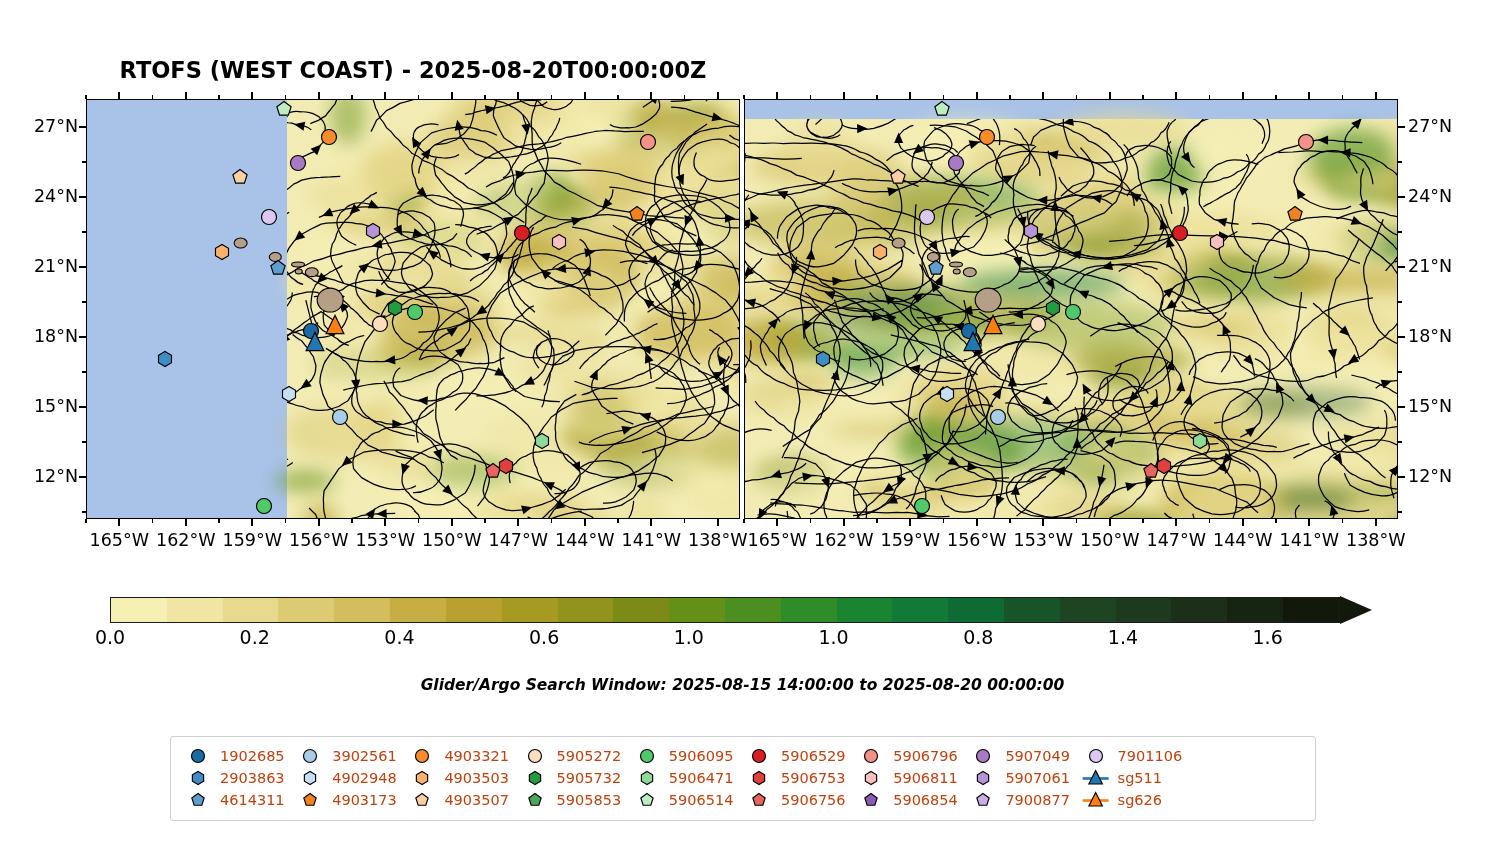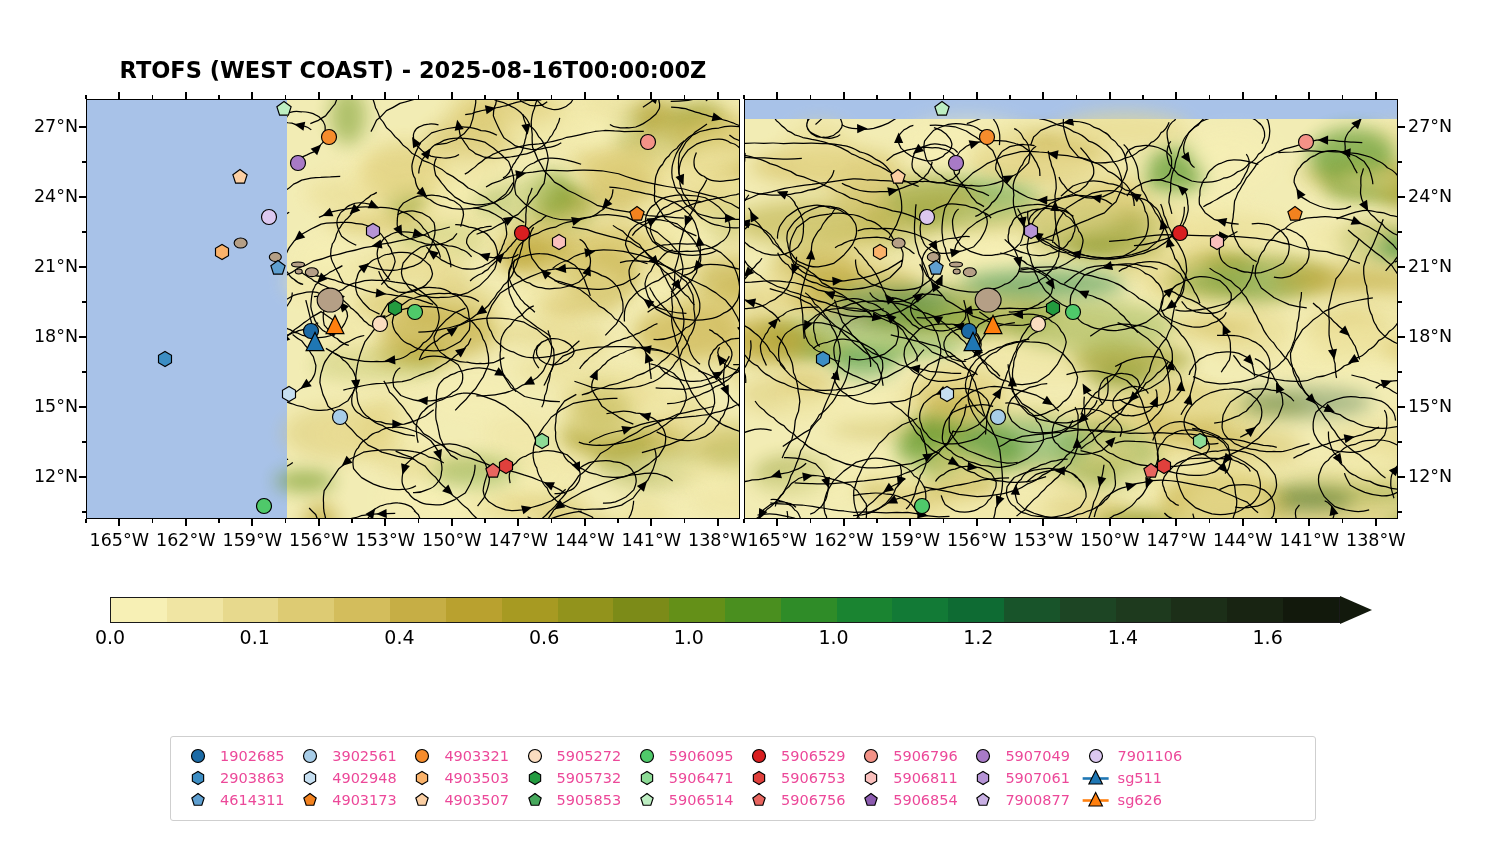"RTOFS (WEST COAST) -" div.panel-title { text: 2025-08-16T00:00:00Z -> 2025-08-20T00:00:00Z }
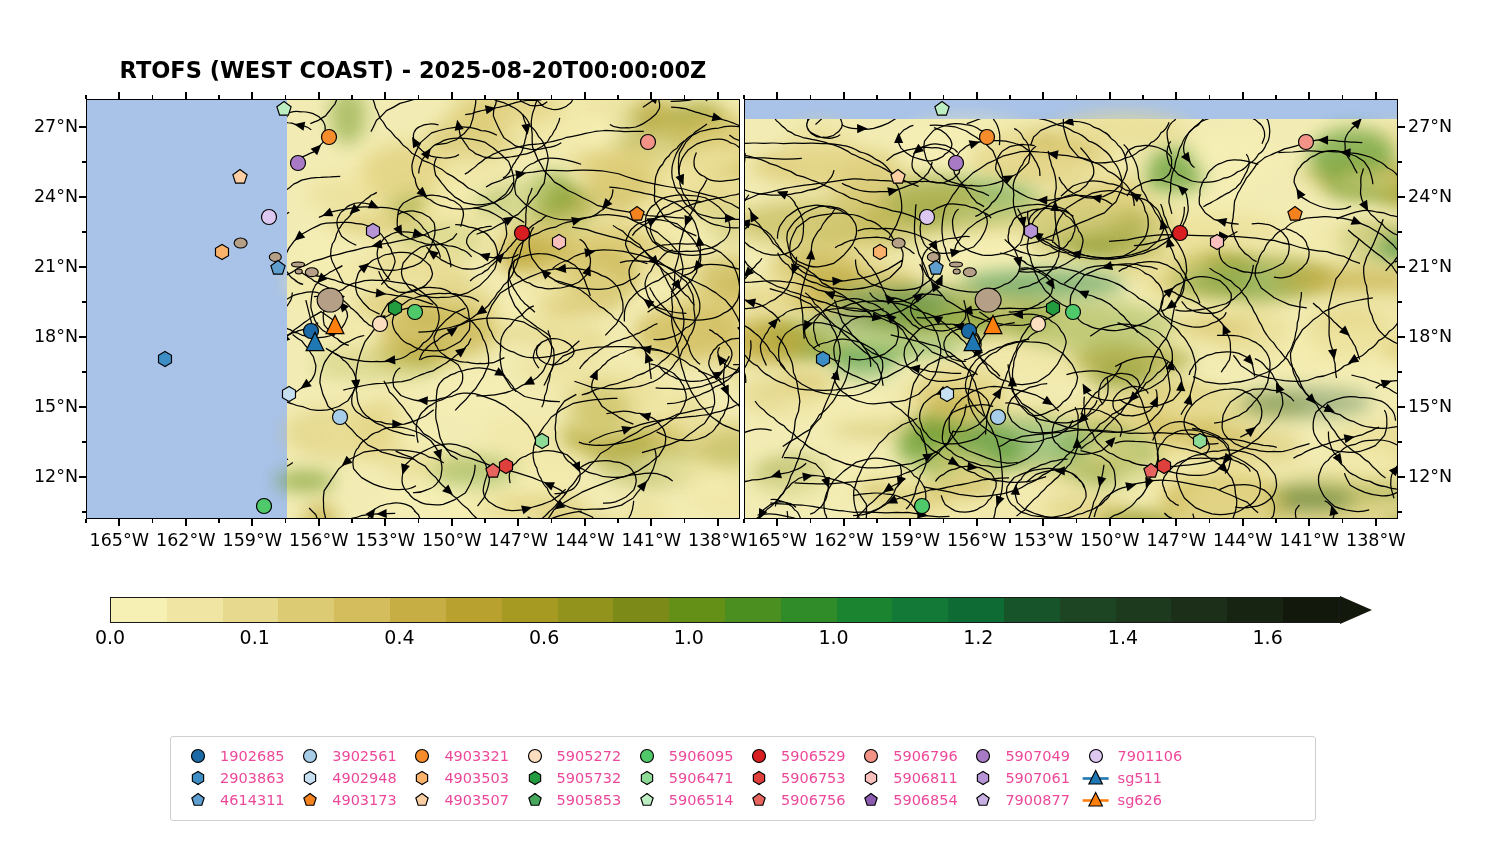"0.1" div.cbtick { text: 0.1 -> 0.2 }
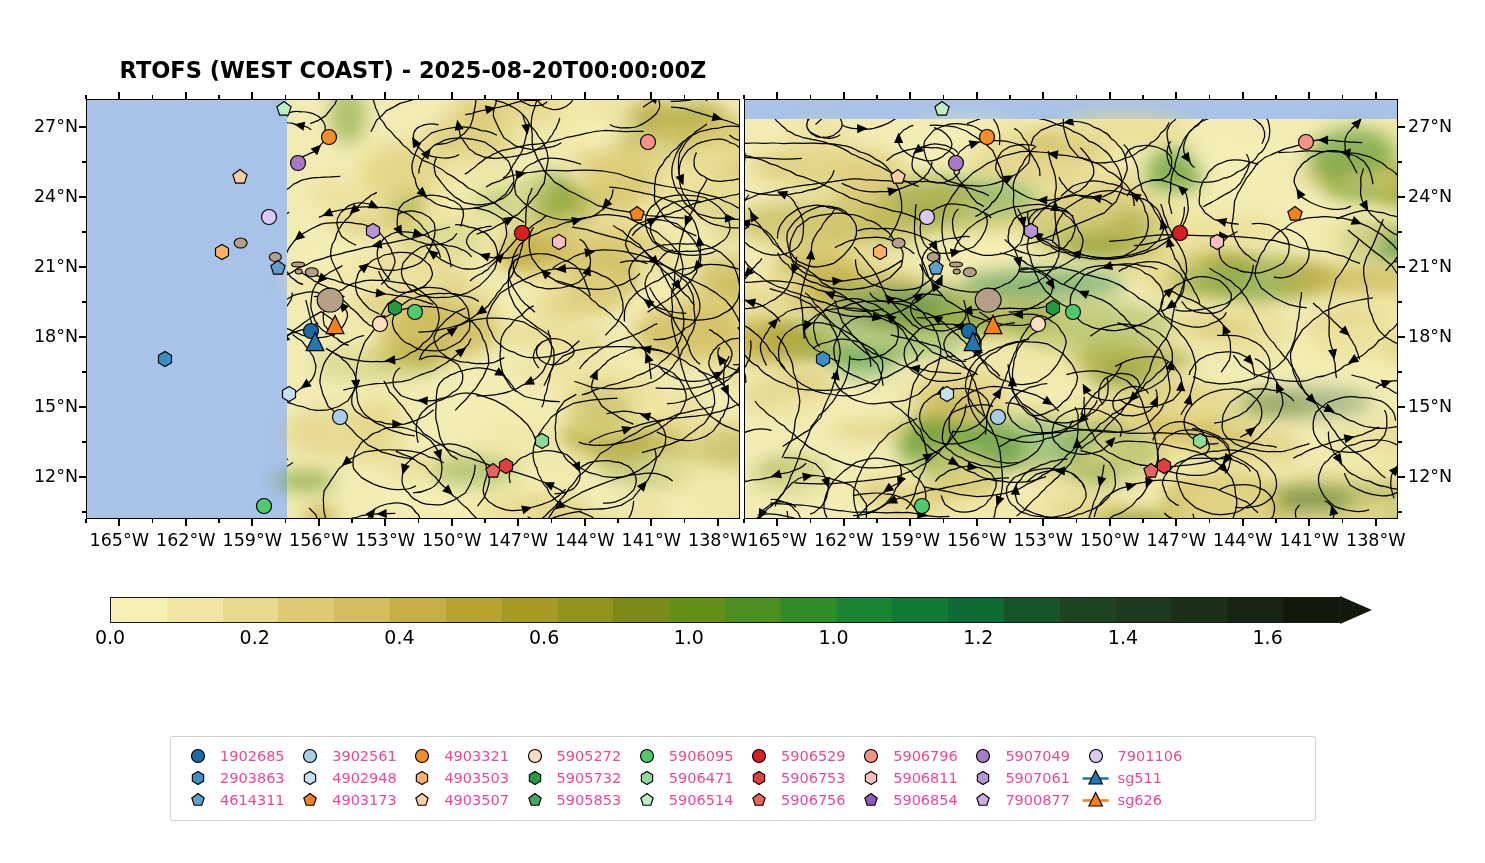"1.2" div.cbtick { text: 1.2 -> 0.8 }
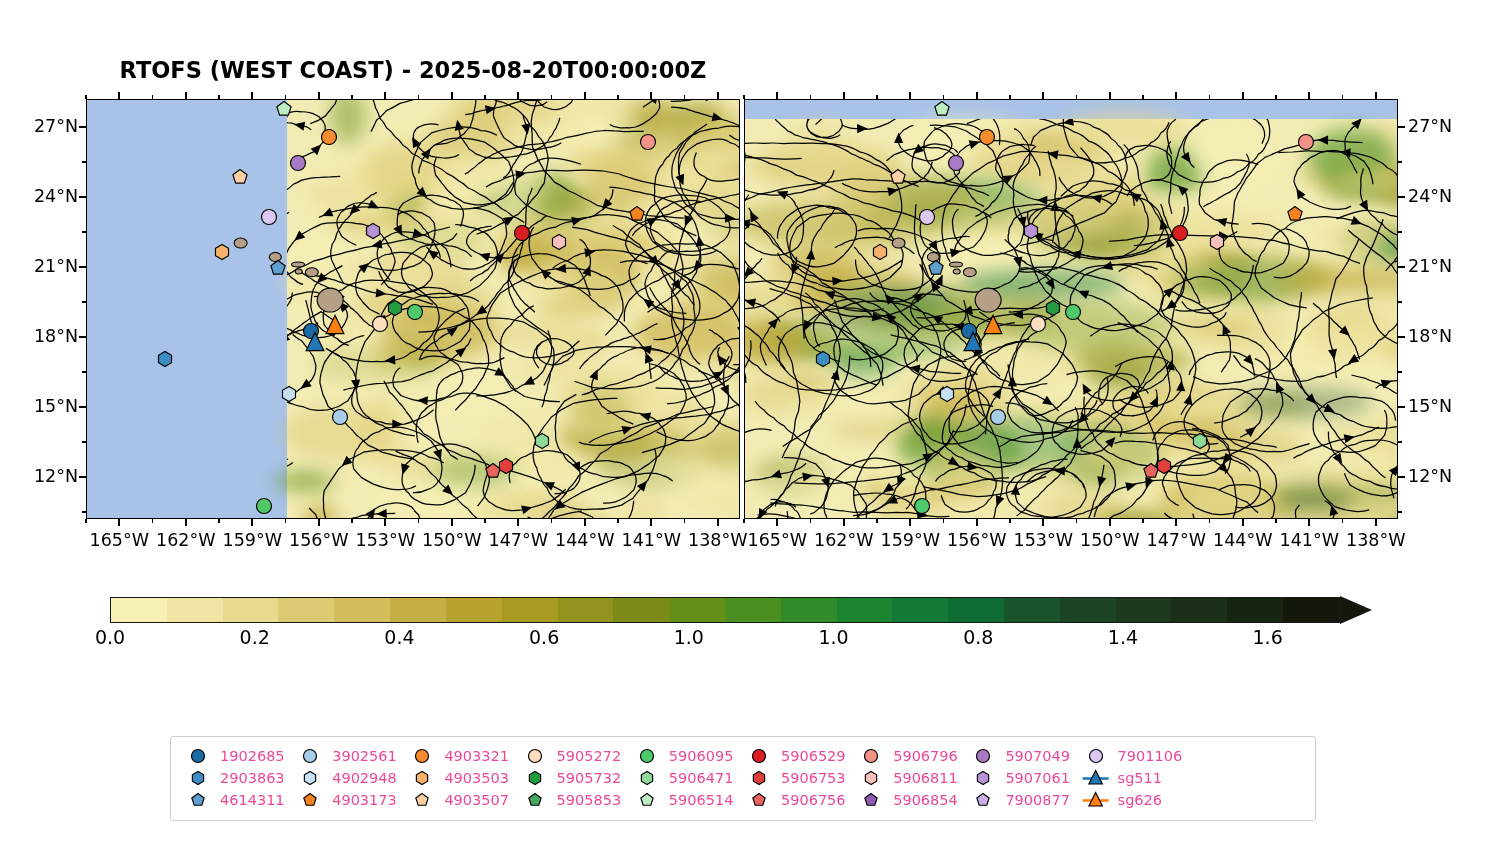"Glider/Argo Search Window: 2025-08-15" div { html: none -> <div>Glider/Argo Search Window: 2025-08-15 14:00:00 to 2025-08-20 00:00:00</div> }
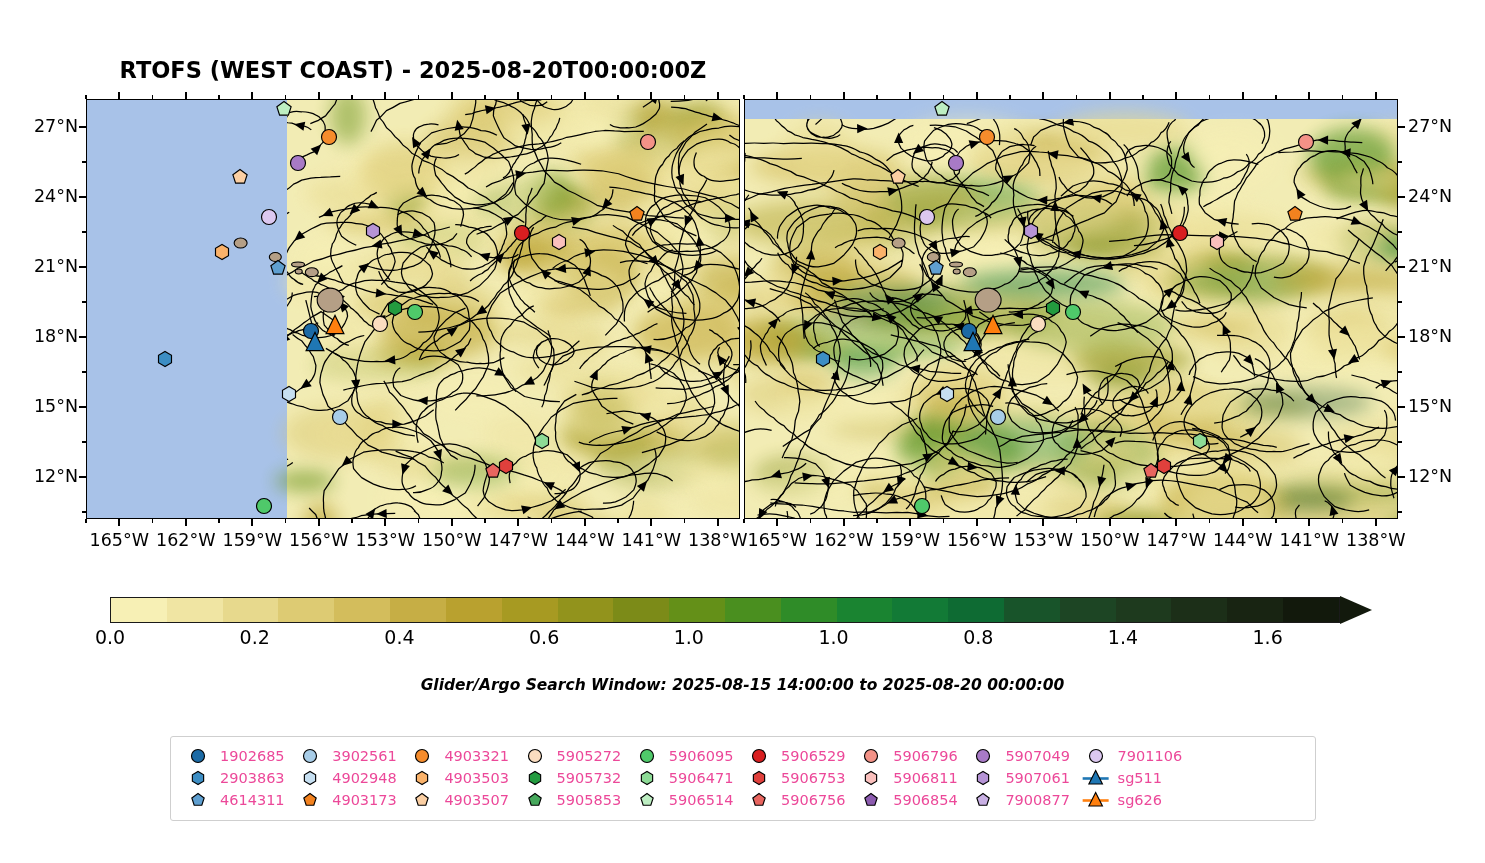"1902685" .lg-text { color: #ec4899 -> #c2410c }
